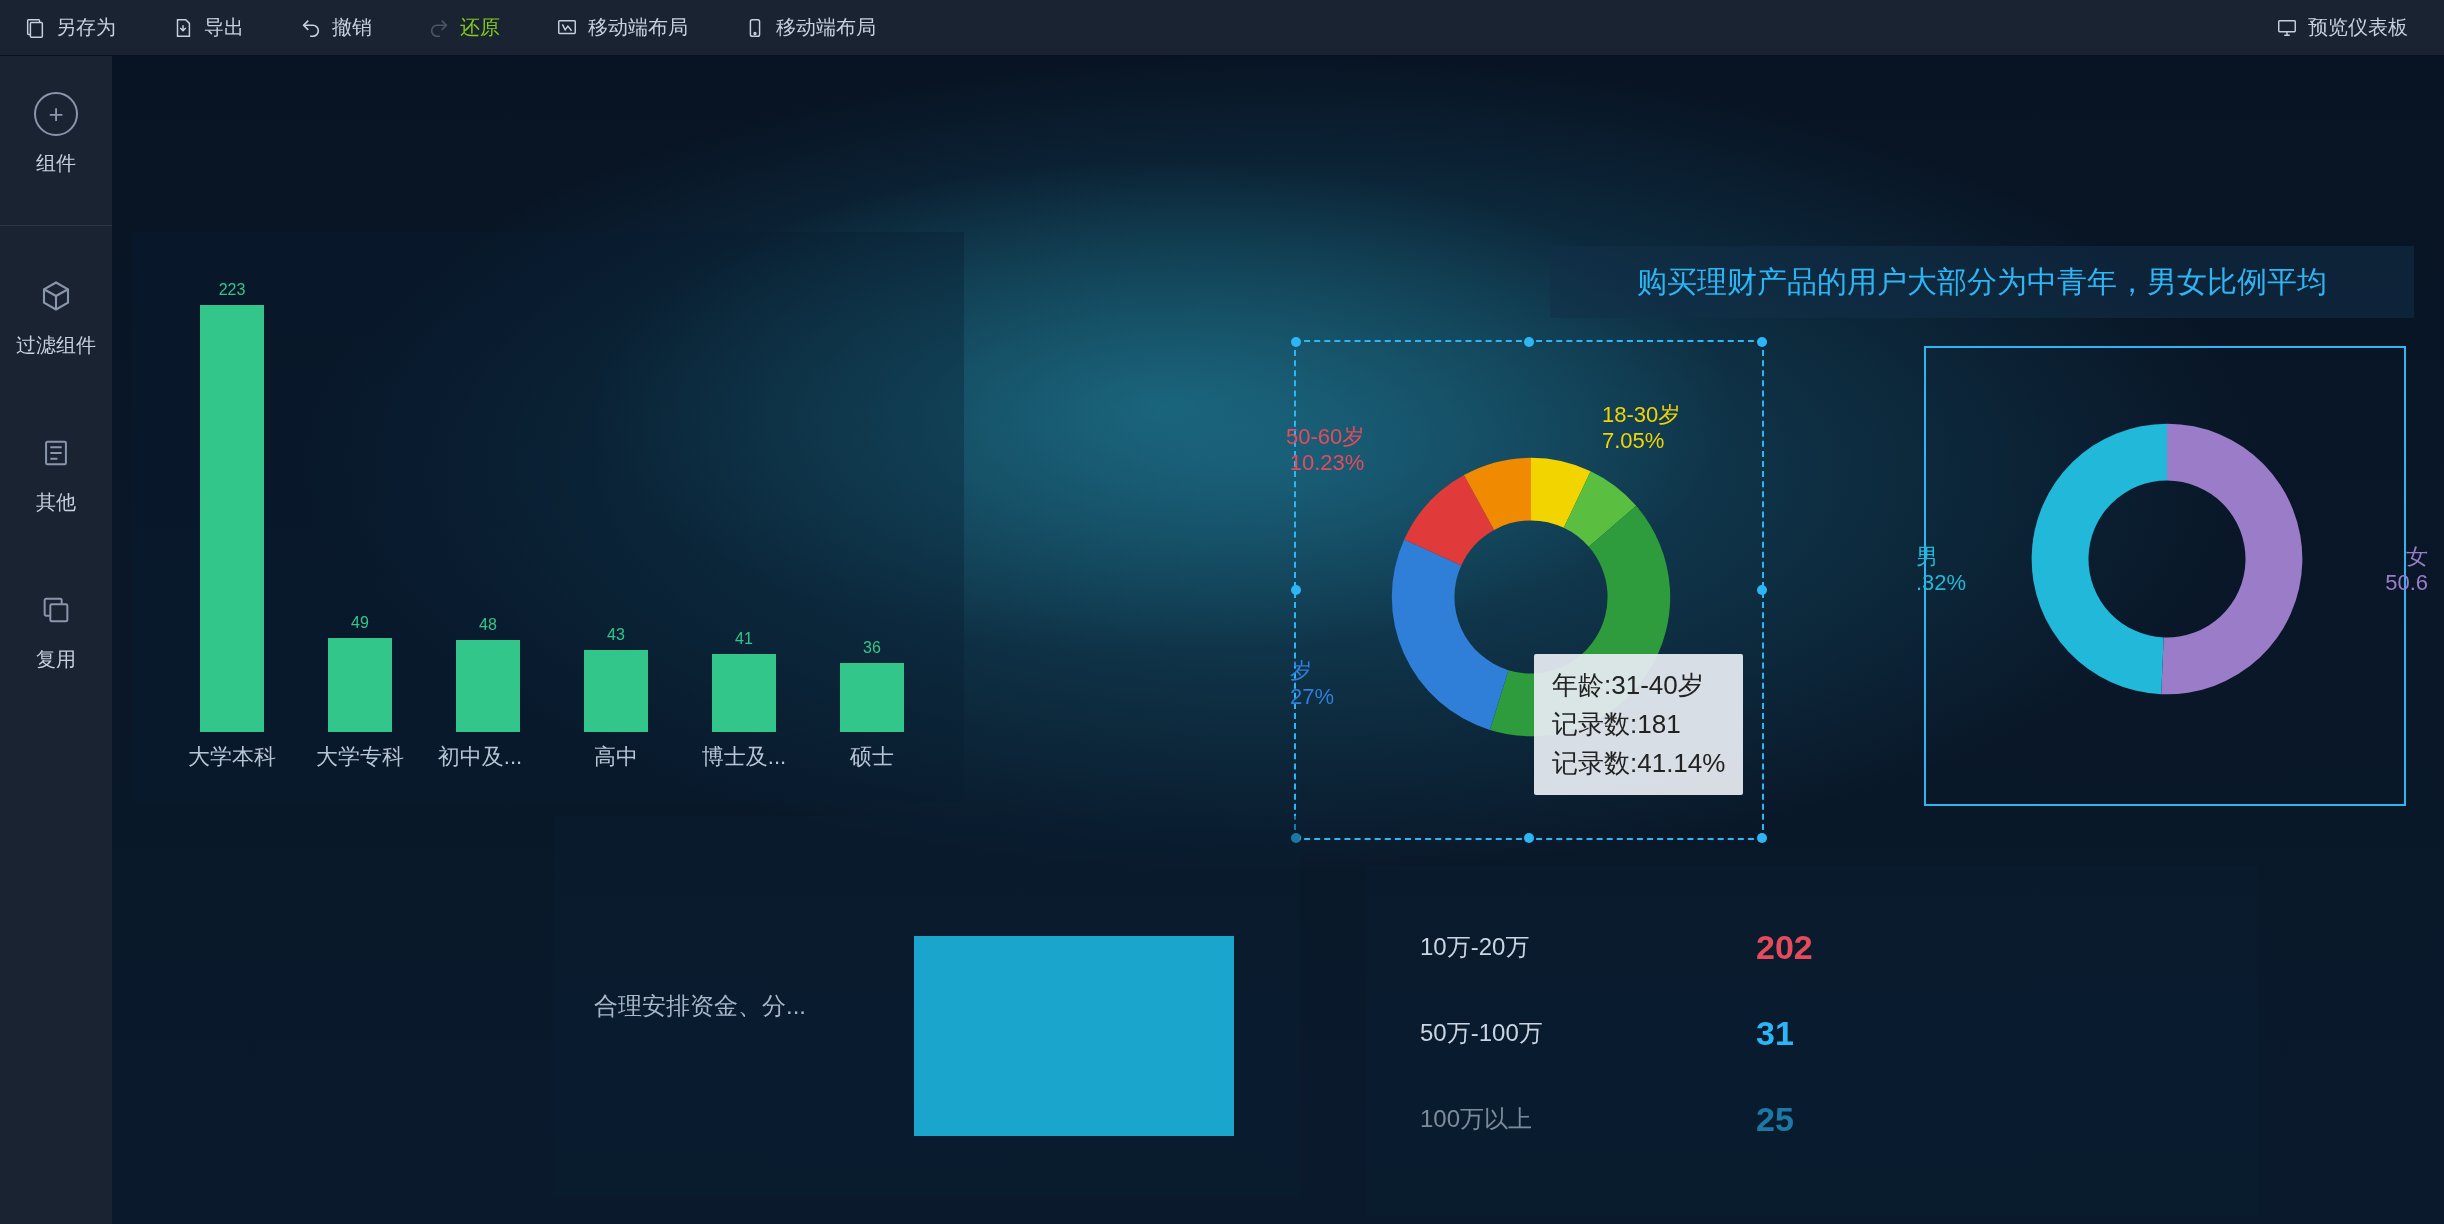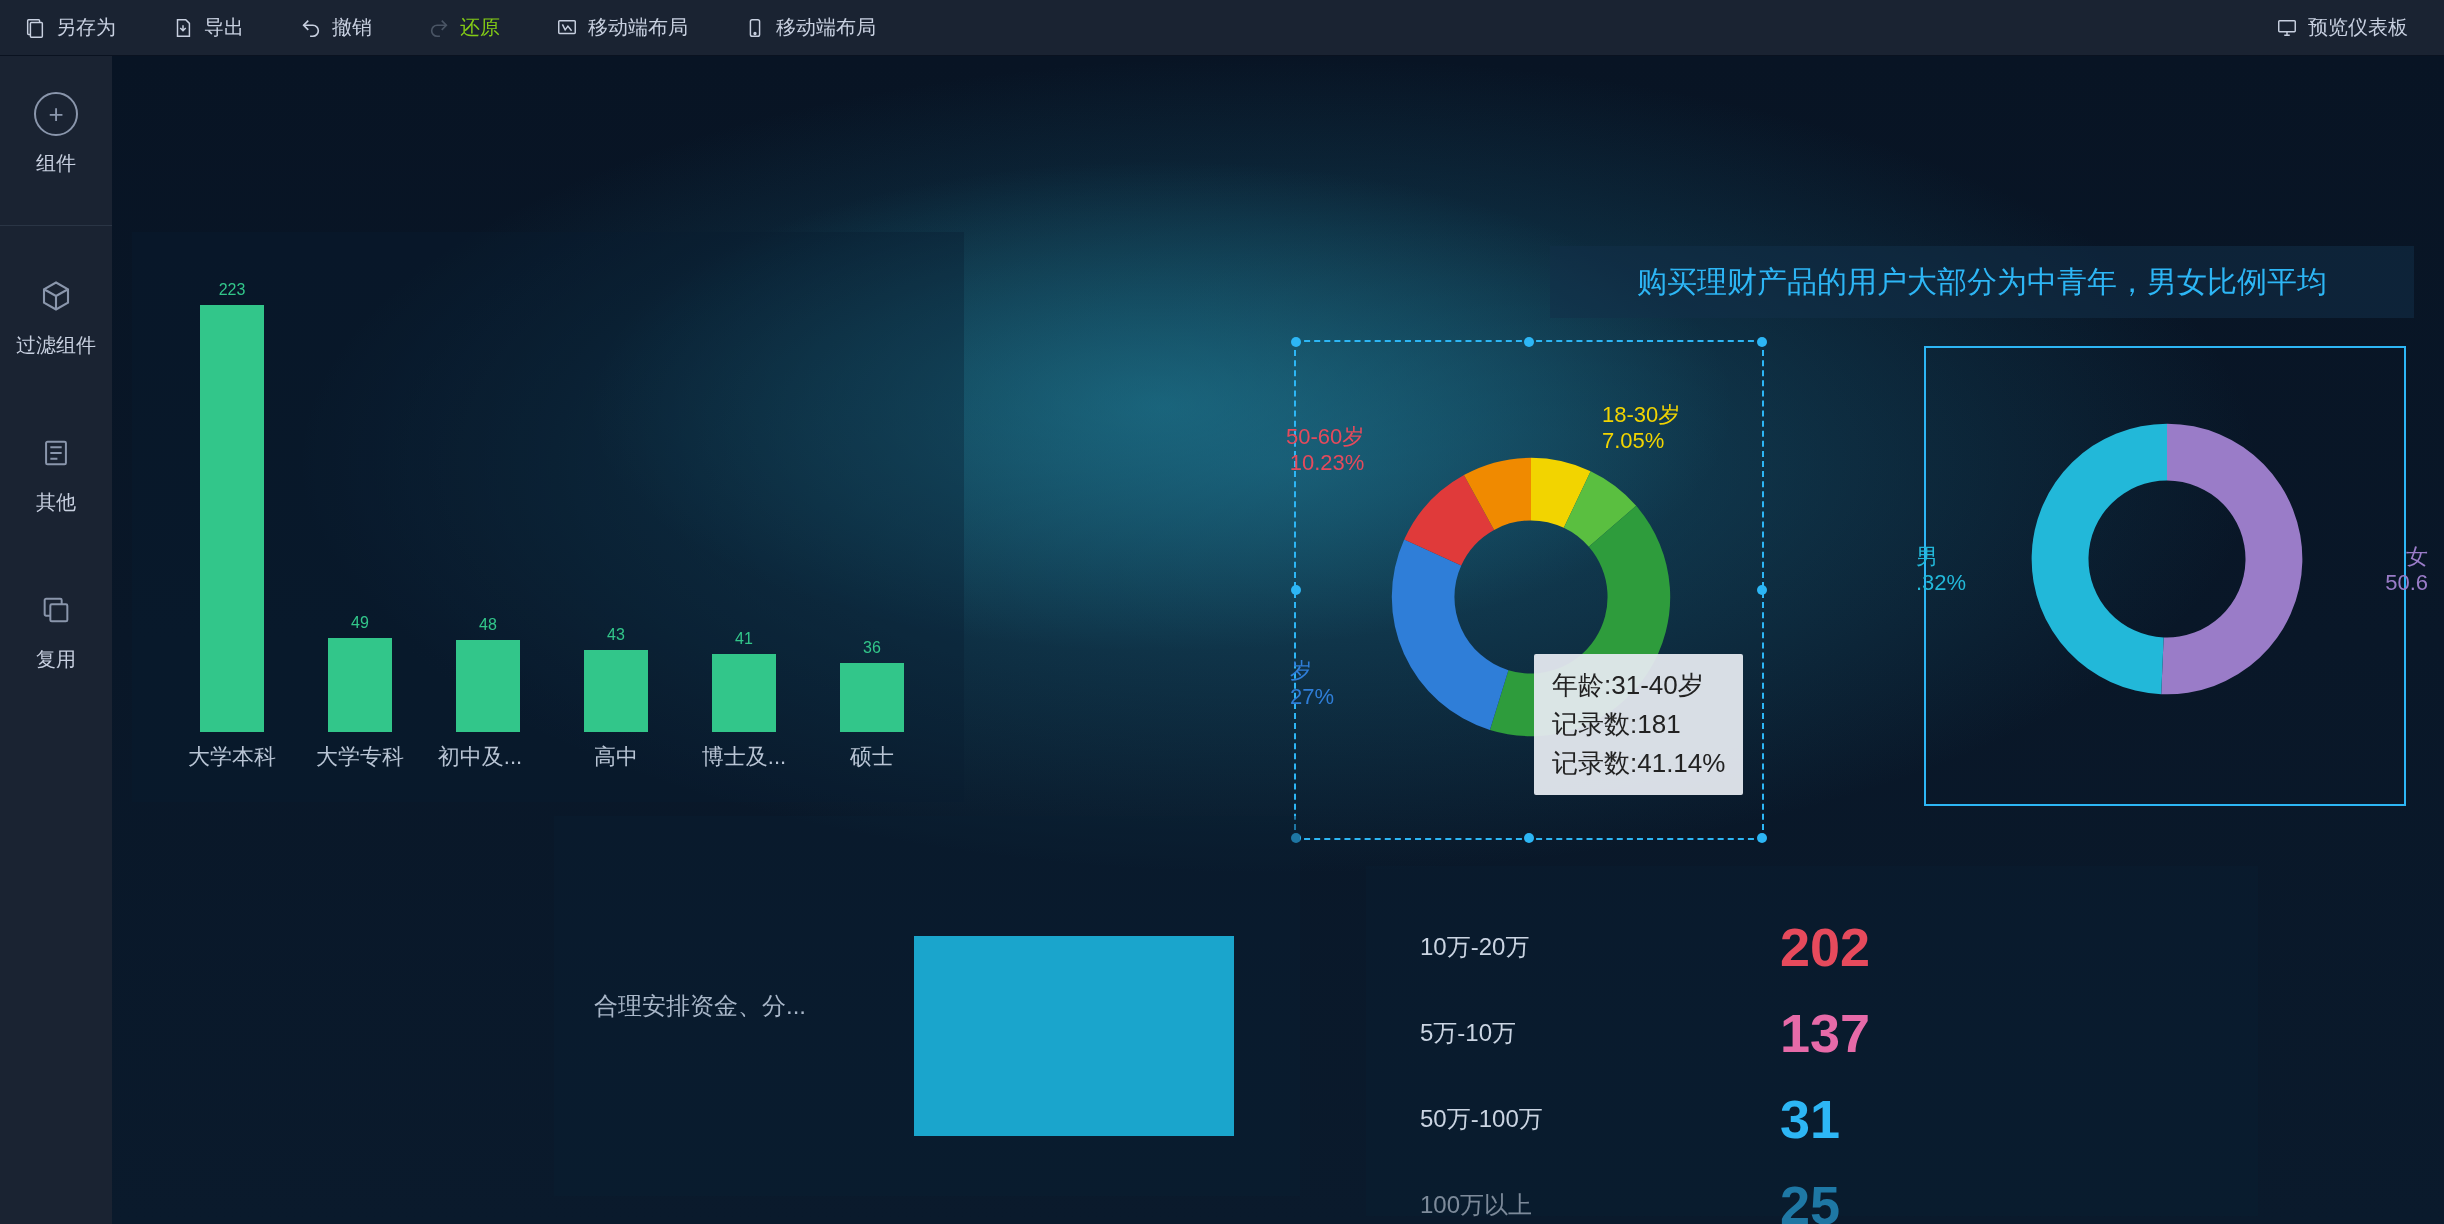"202" .kpi-value { font-size: 54px -> 34px; margin-left: 100px -> 76px }
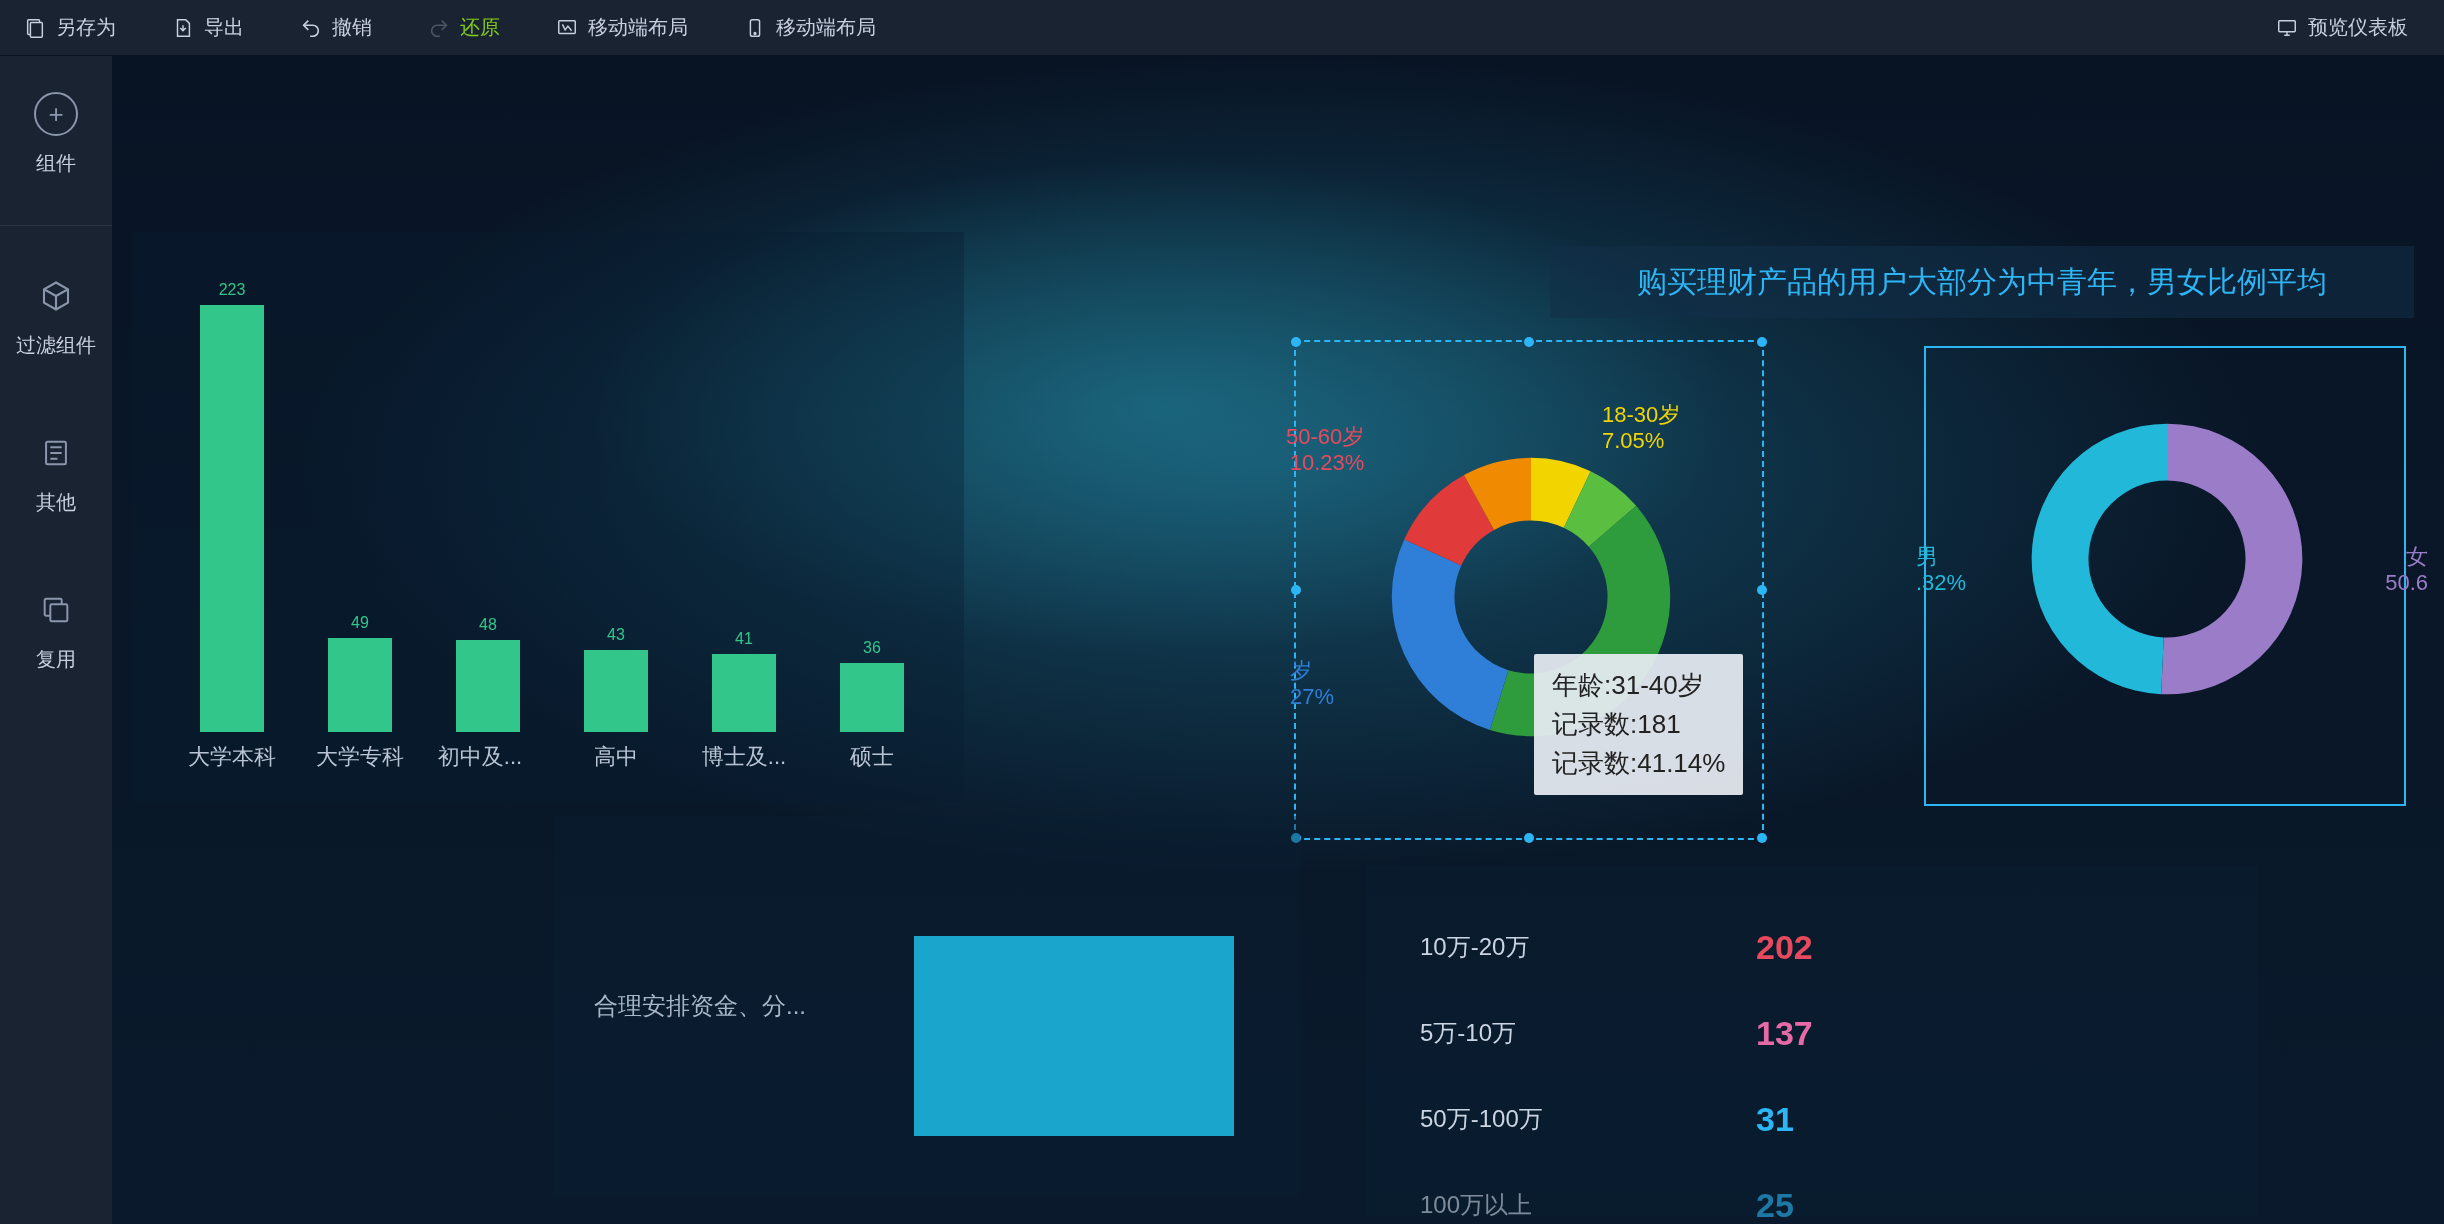"5万-10万" div.kpi-row { html: <div> <div>5万-10万</div> <div>137</div> </div> -> none }
